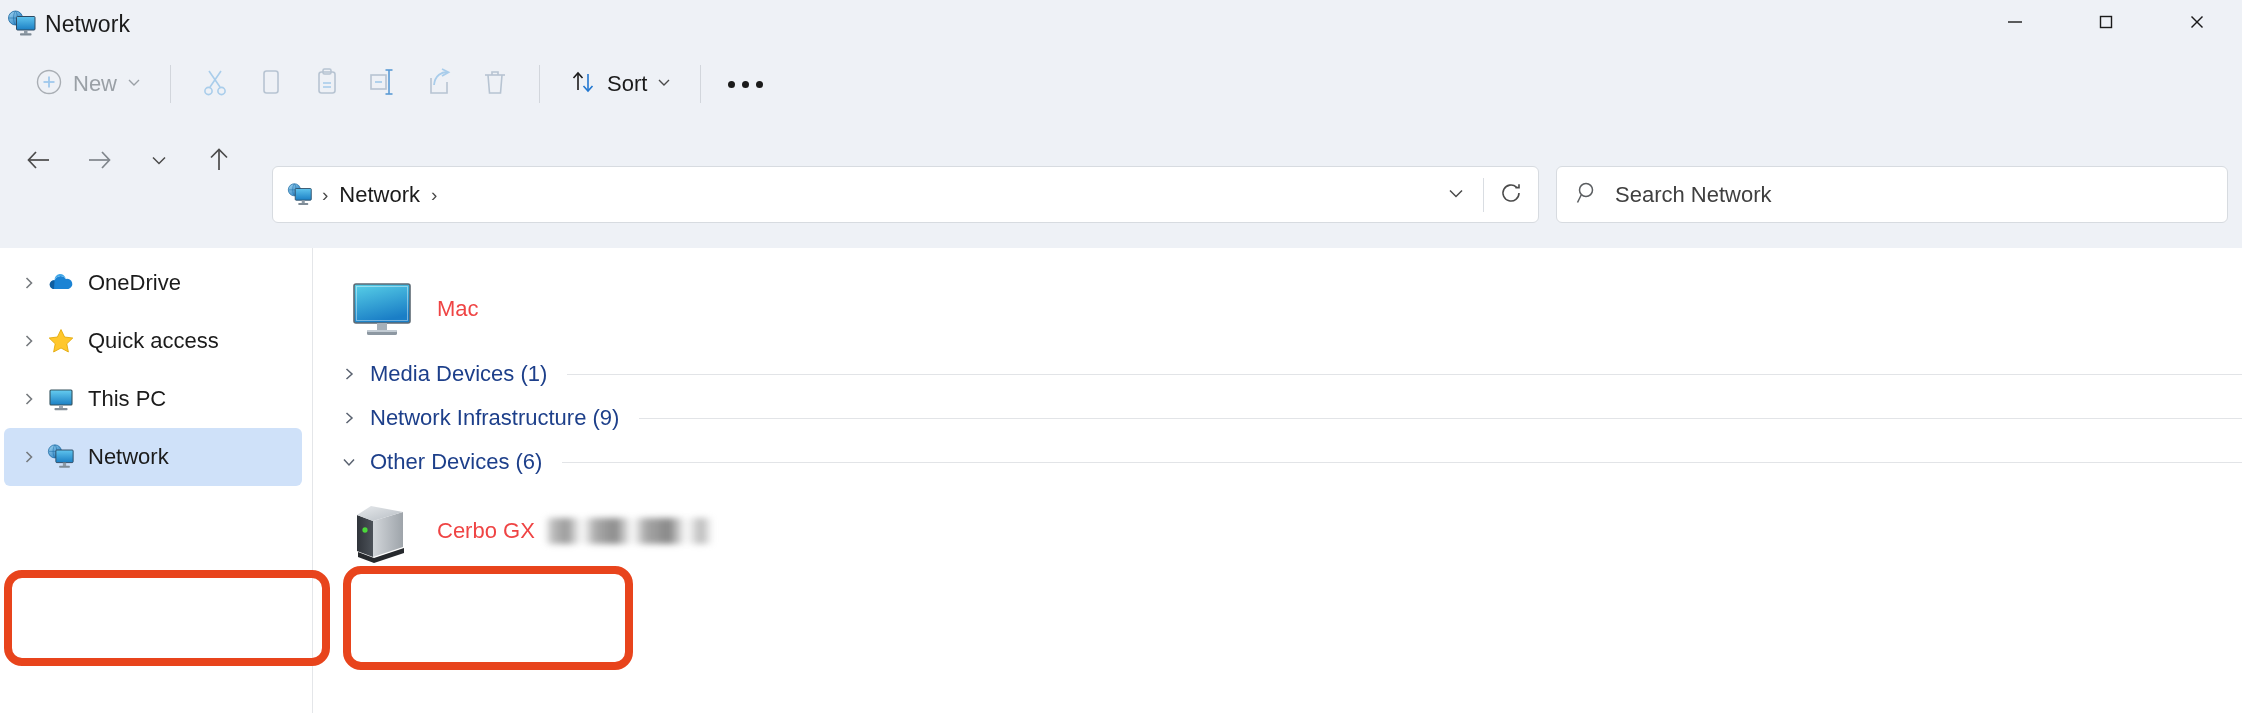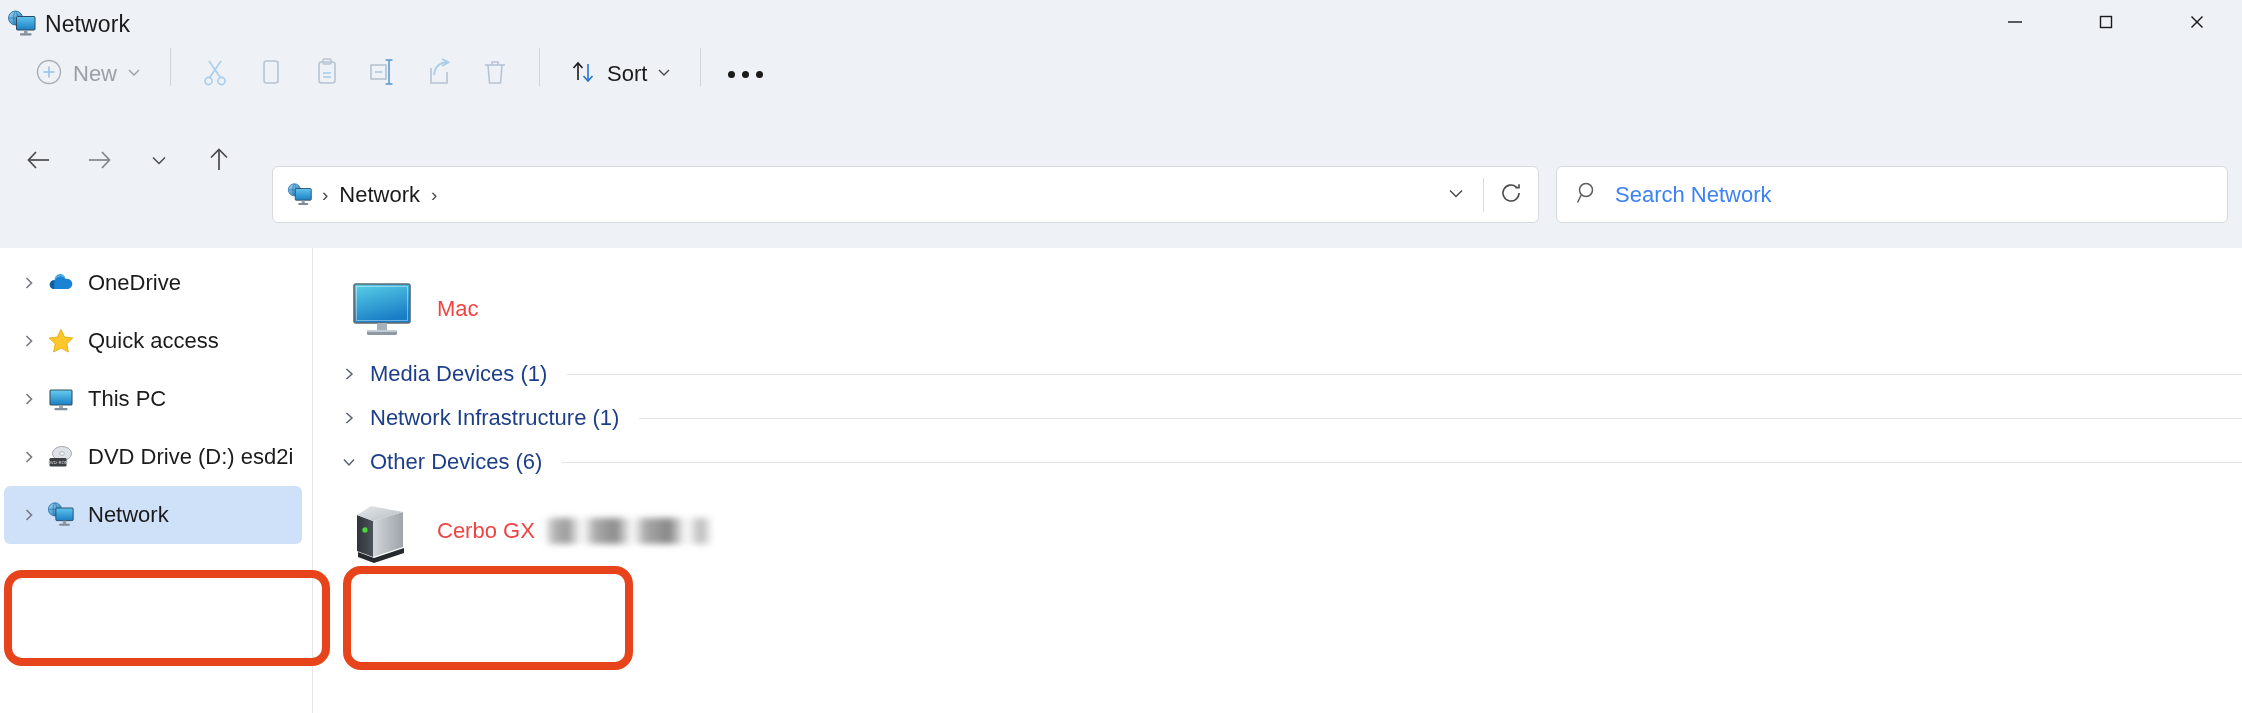"New" .toolbar { align-items: flex-start -> center }
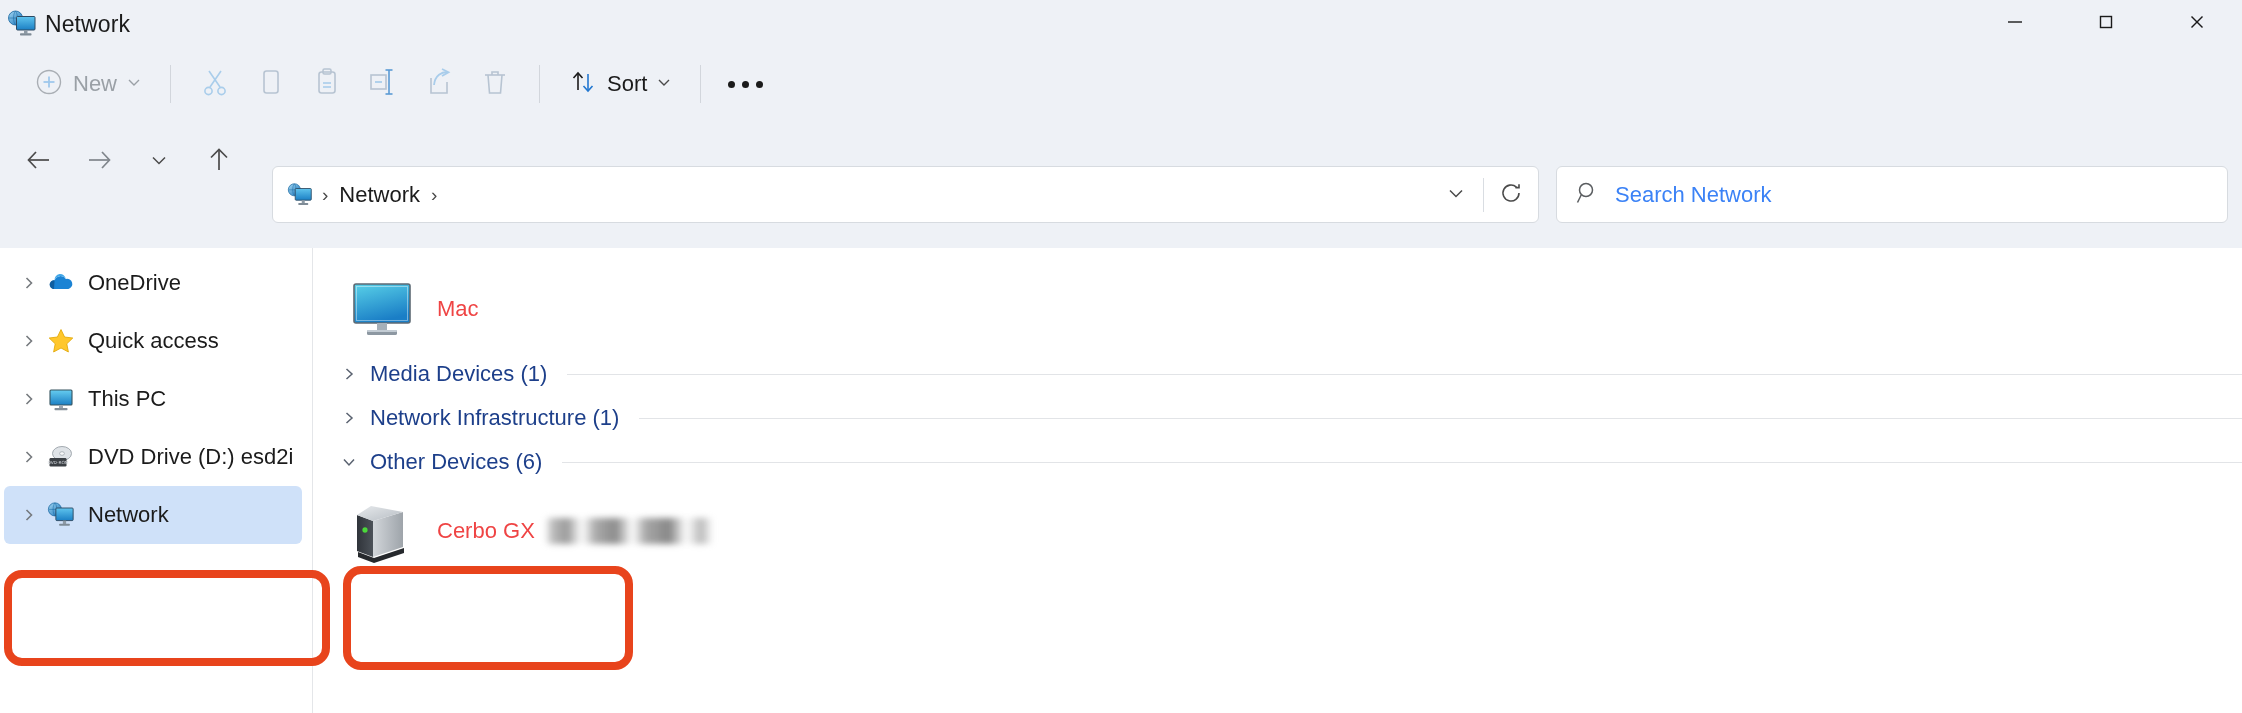"Search Network" .search-placeholder { color: #3b82f6 -> #404040 }
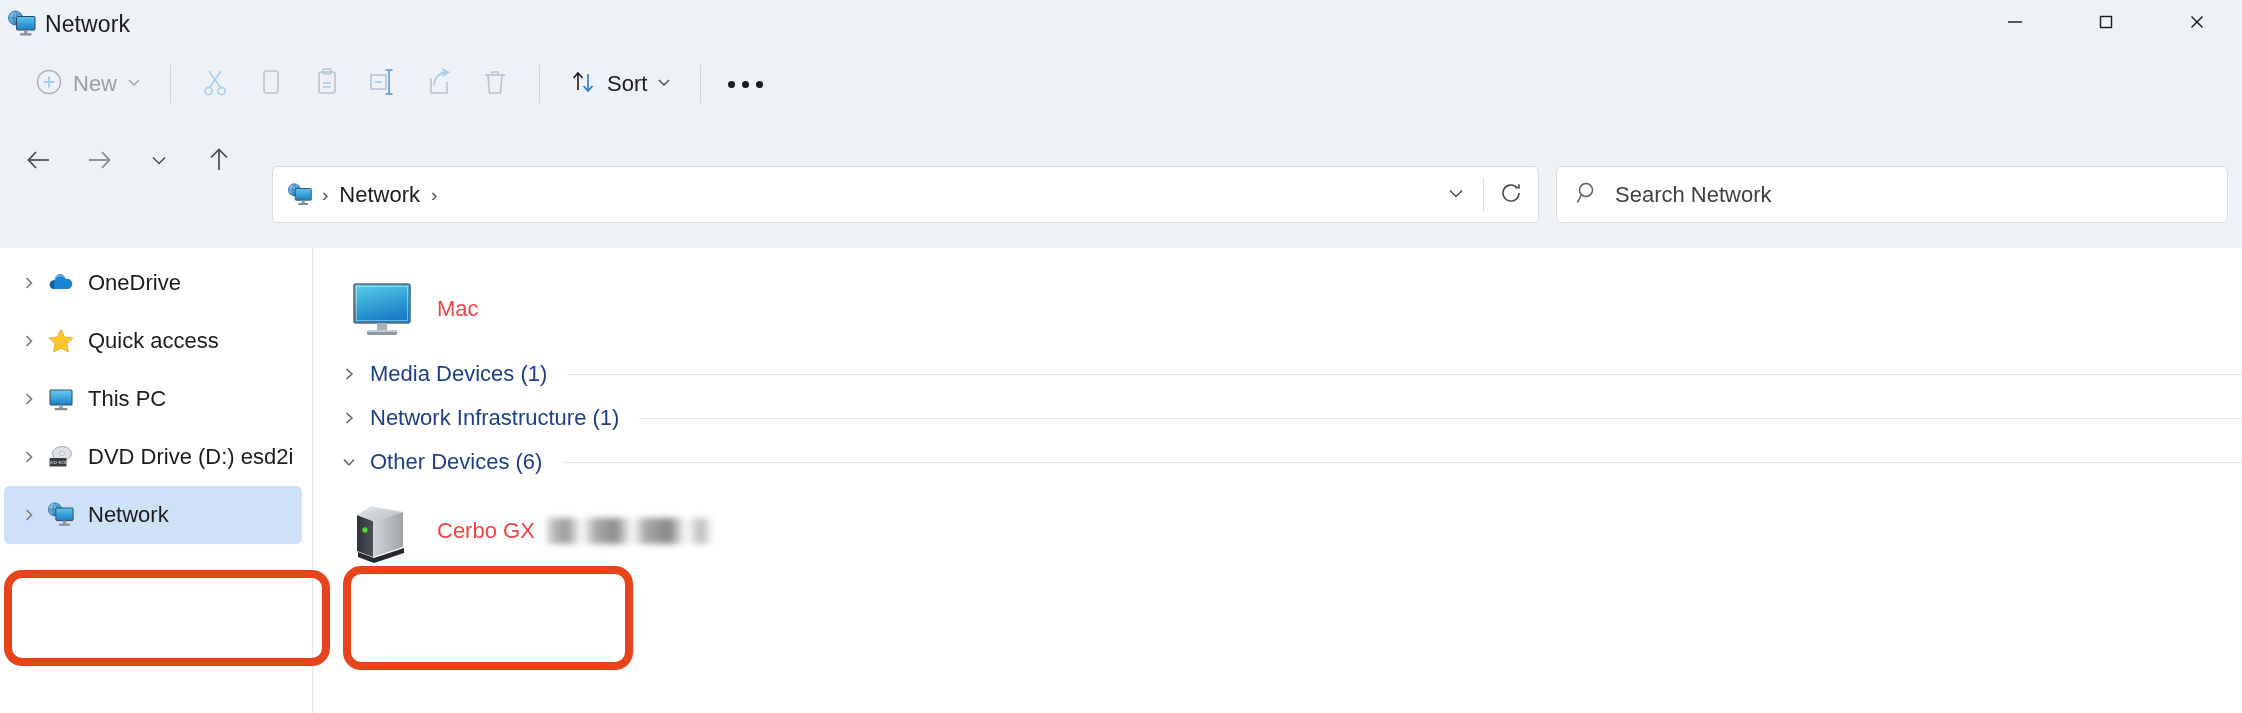"Network Infrastructure (1)" span.gh-text { text: 1 -> 9 }
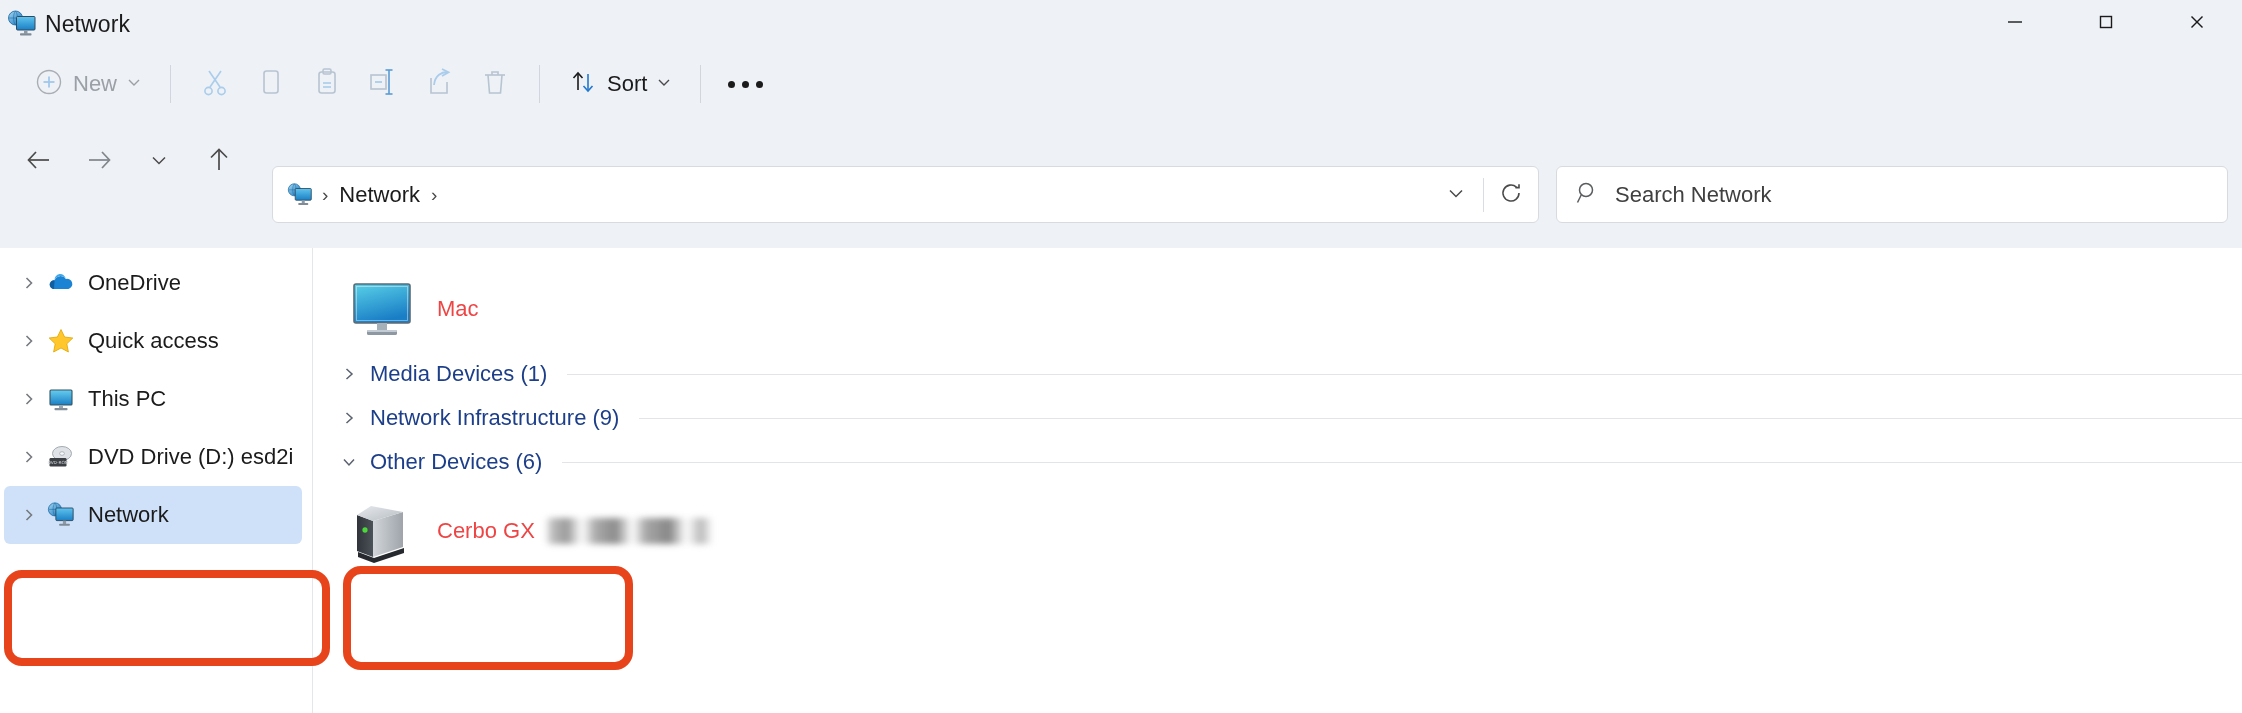"DVD Drive (D:) esd2i" div.side-item { html: <div> <span> <svg> <polyline></polyline> </svg> </span> <span> <svg> <ellipse></ellipse> <ellipse></ellipse> <rect></rect> <text>DVD-ROM</text> </svg> </span> <span>DVD Drive (D:) esd2i</span> </div> -> none }
